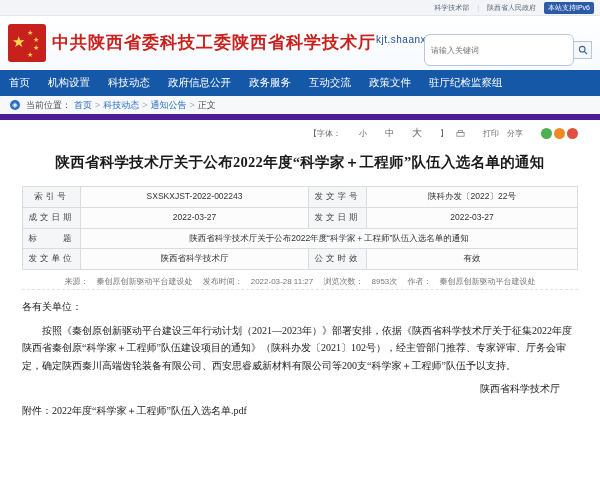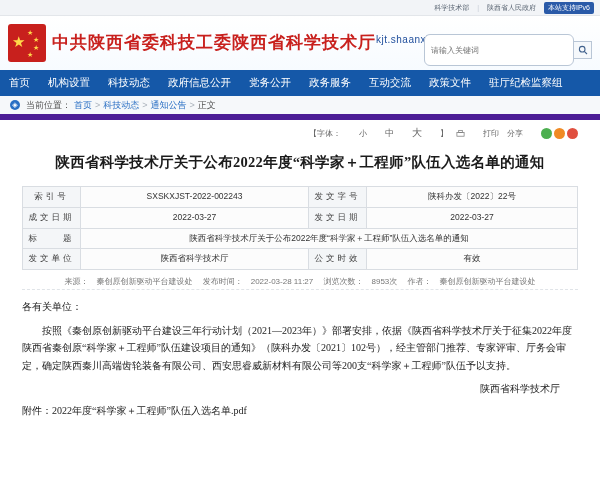"党务公开" div.nav-item { html: <div>党务公开</div> -> none }
